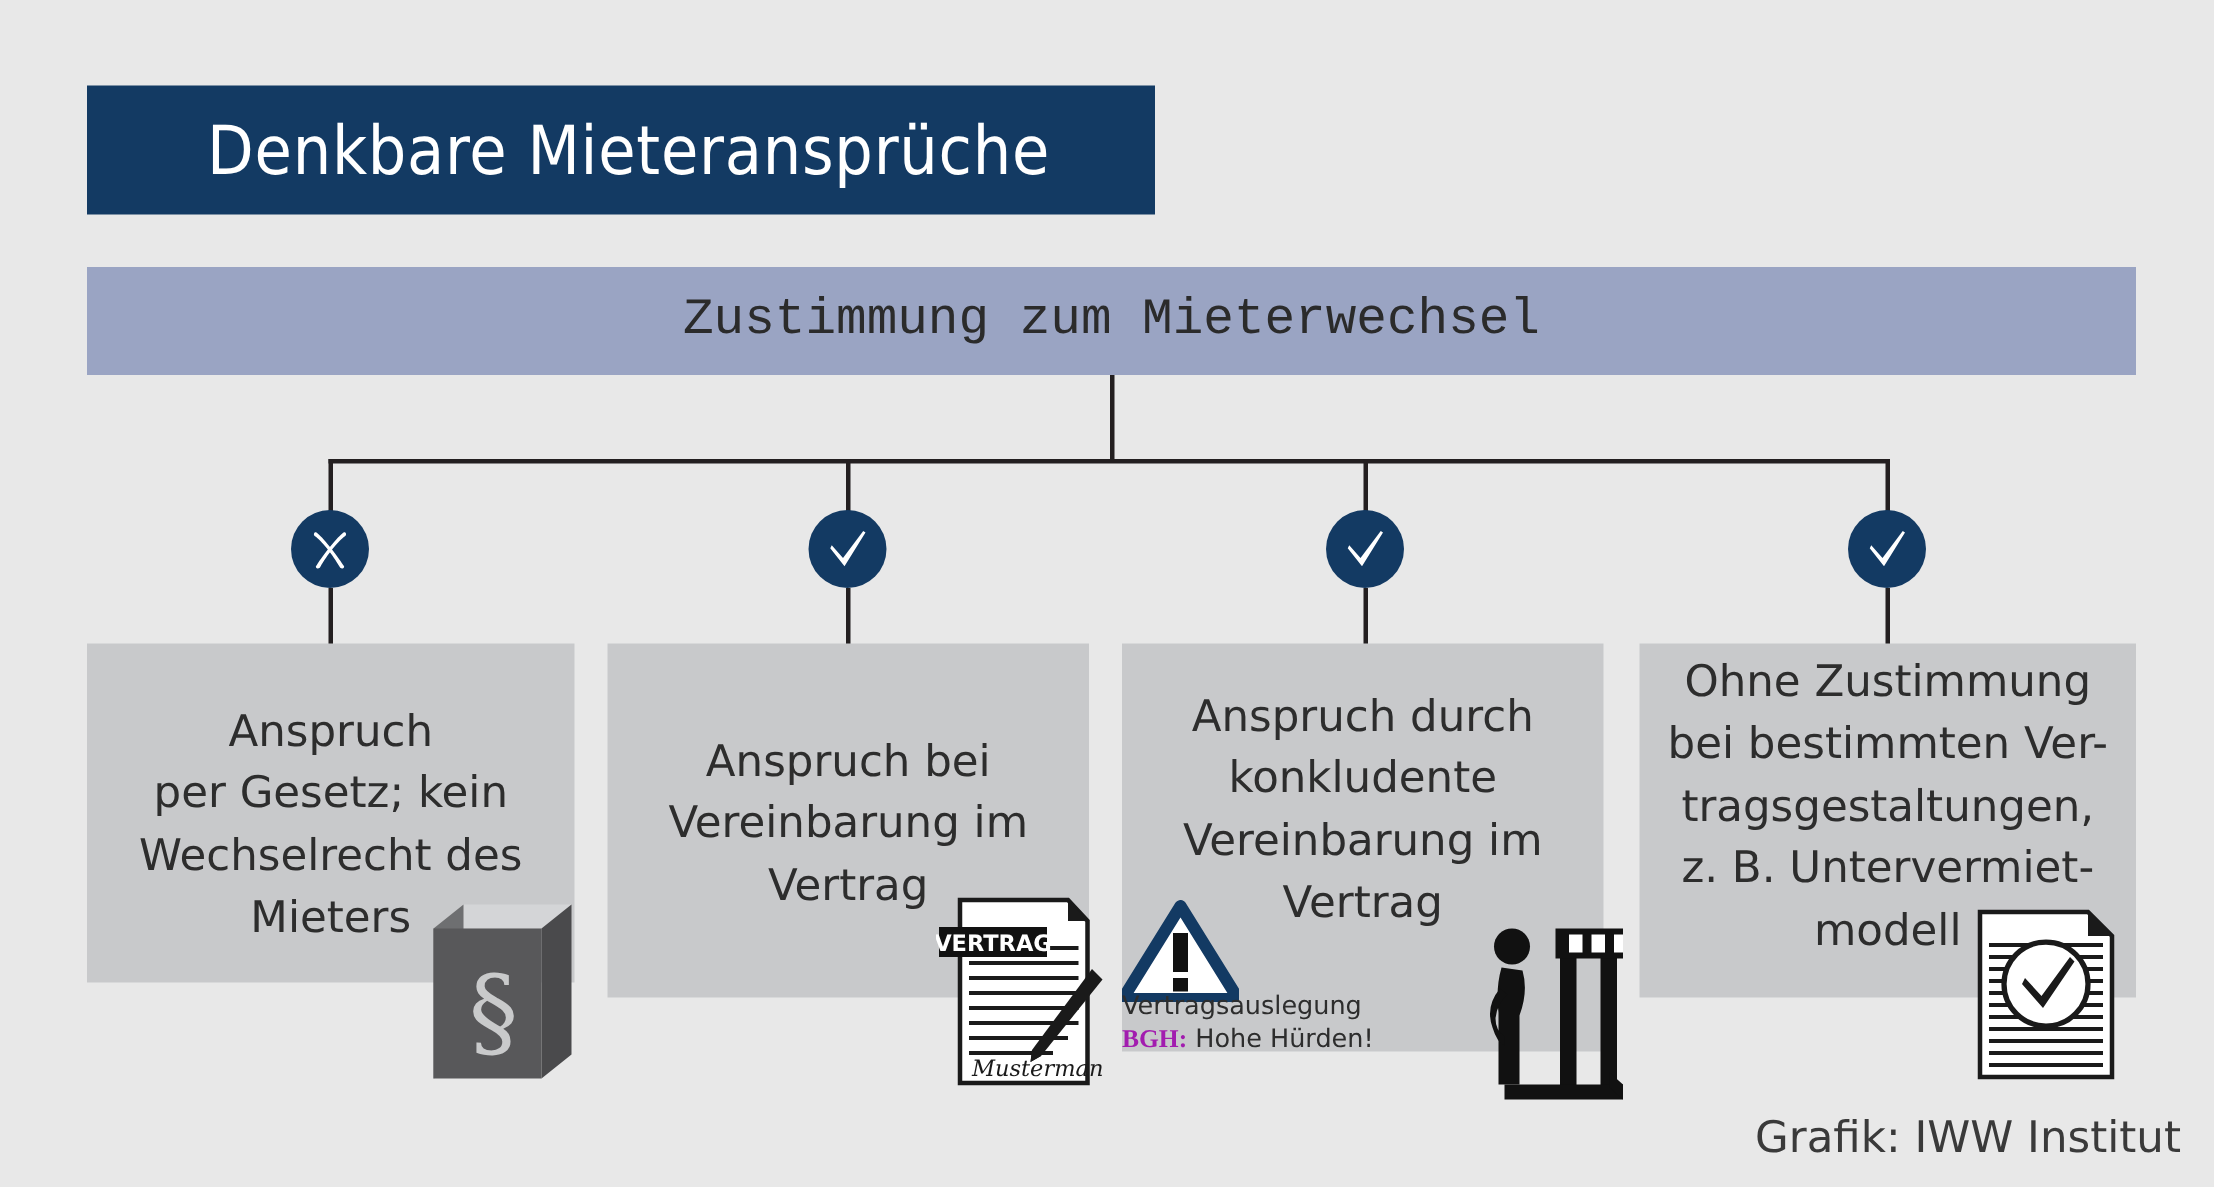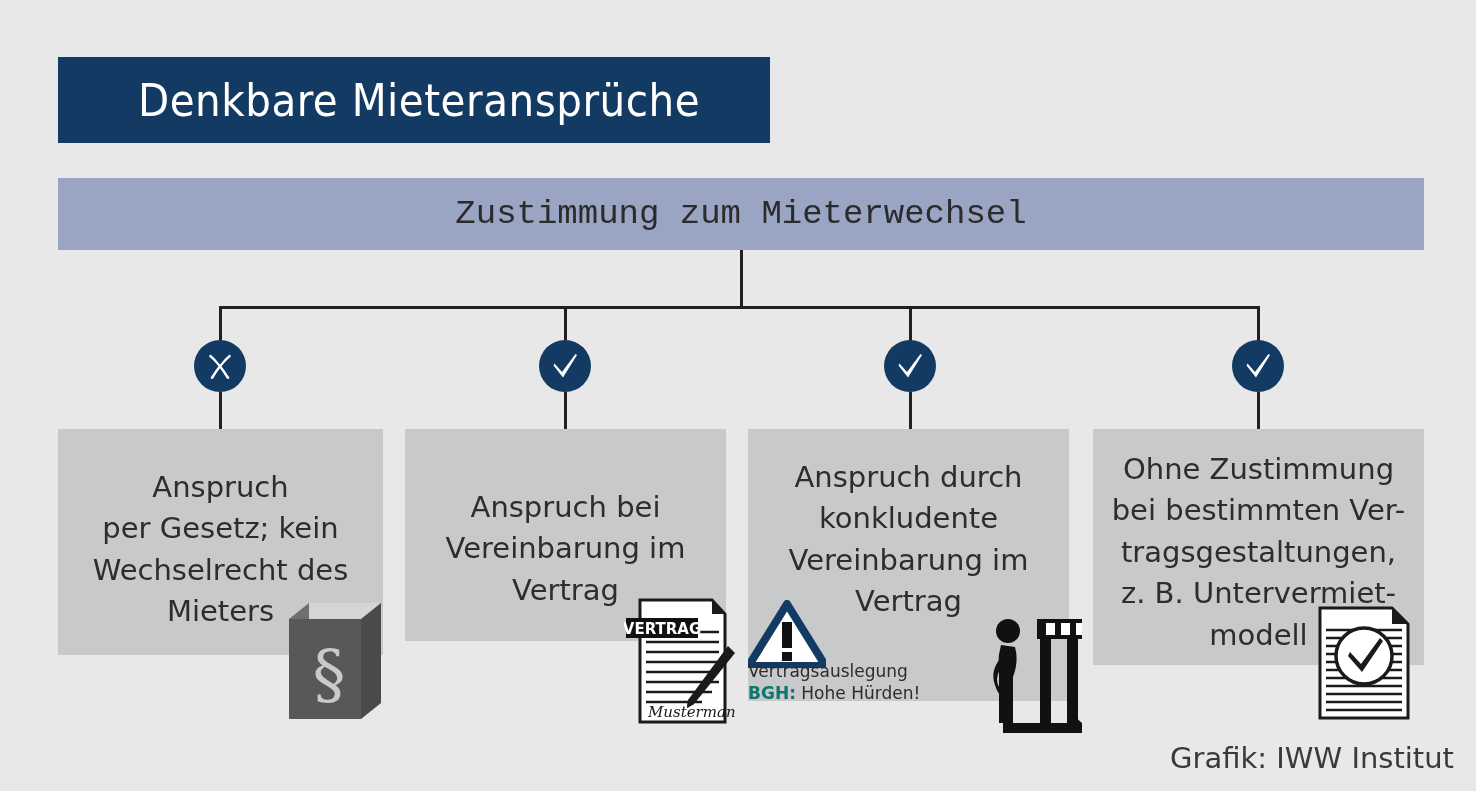"Ohne Zustimmung" div.col-box { padding-top: 20px -> 5px }
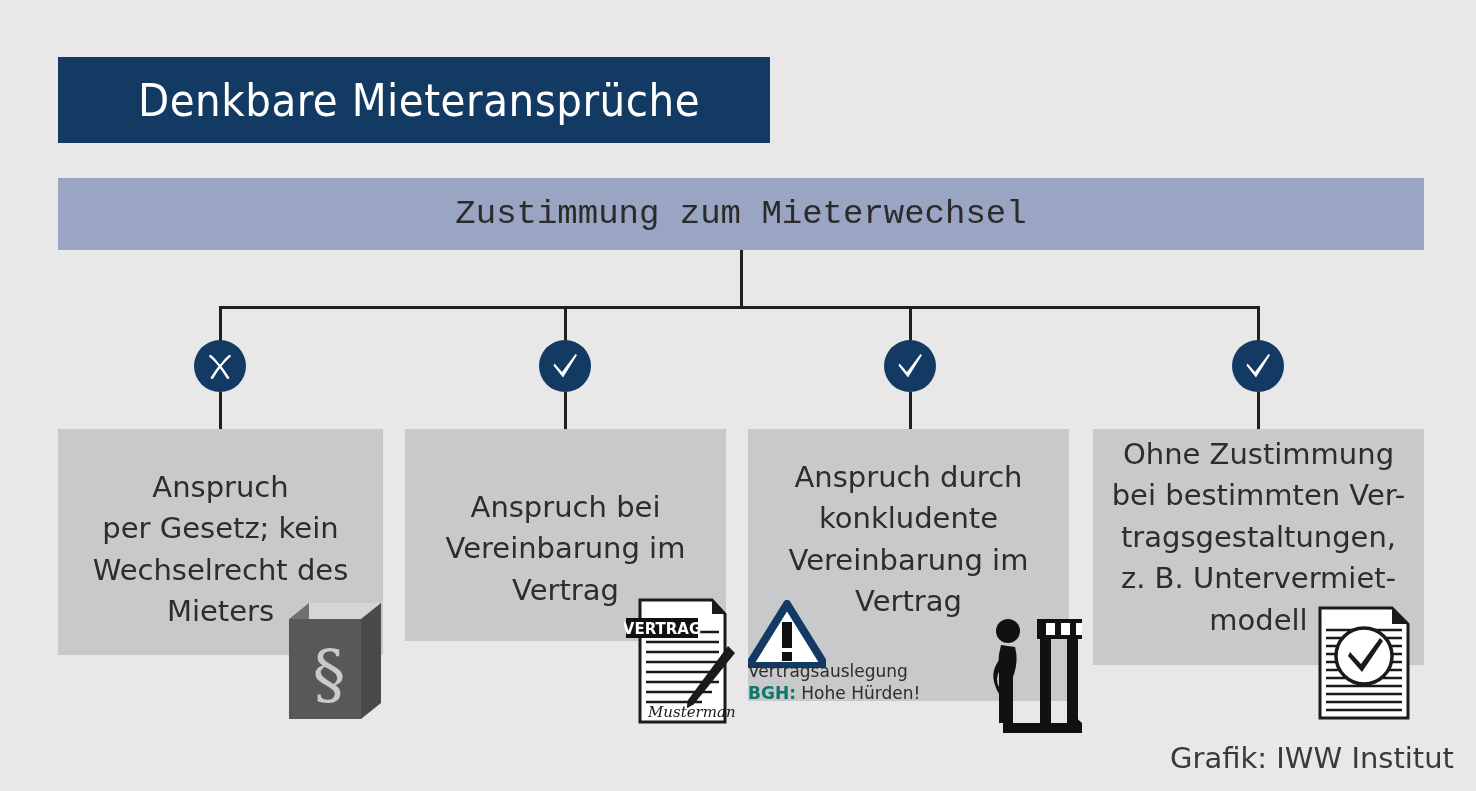"Anspruch bei" div.col-box { height: 212px -> 236px }
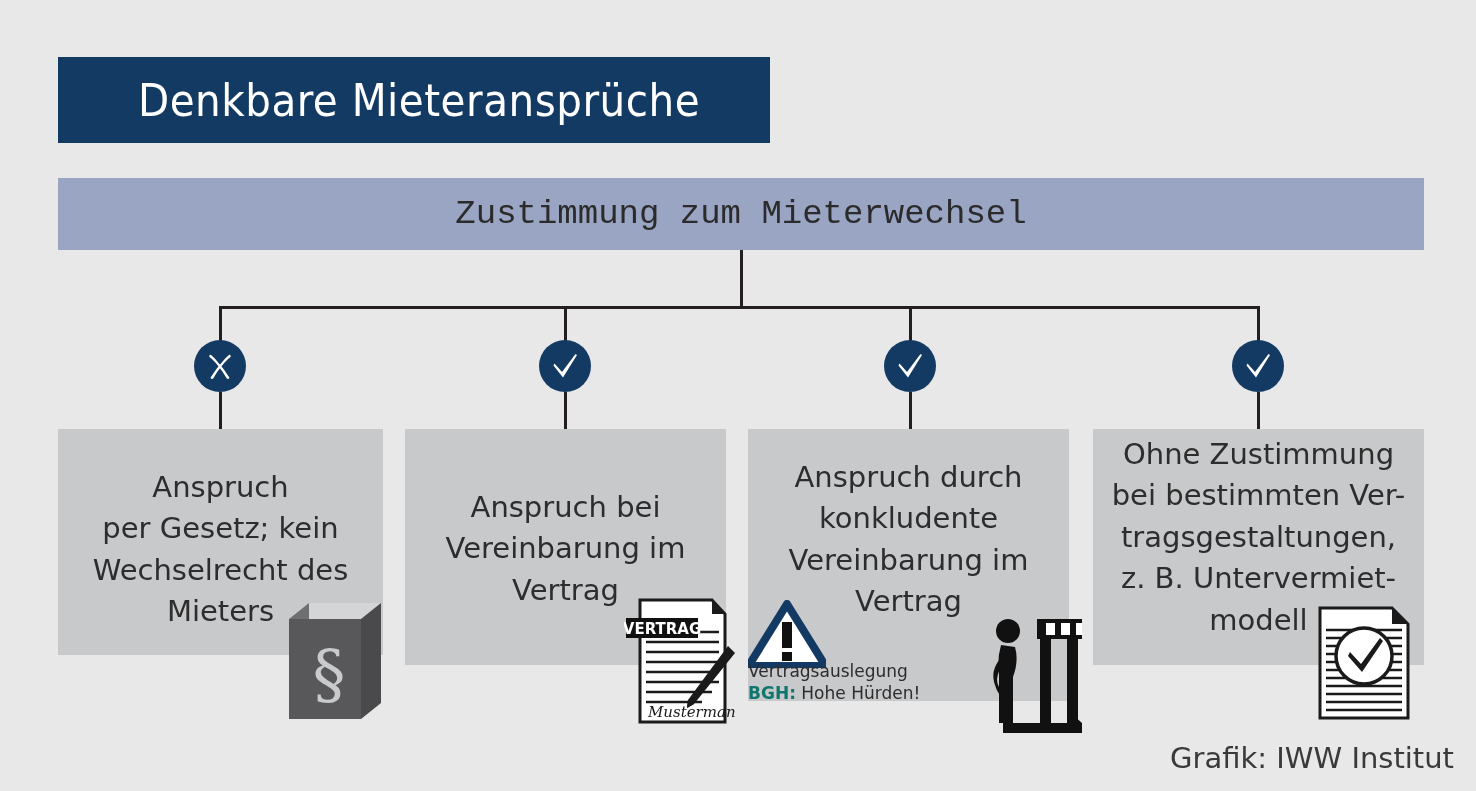"BGH:" .cap3 .bgh { color: #0f766e -> #a21caf; font-family: none -> Liberation Serif, serif }
